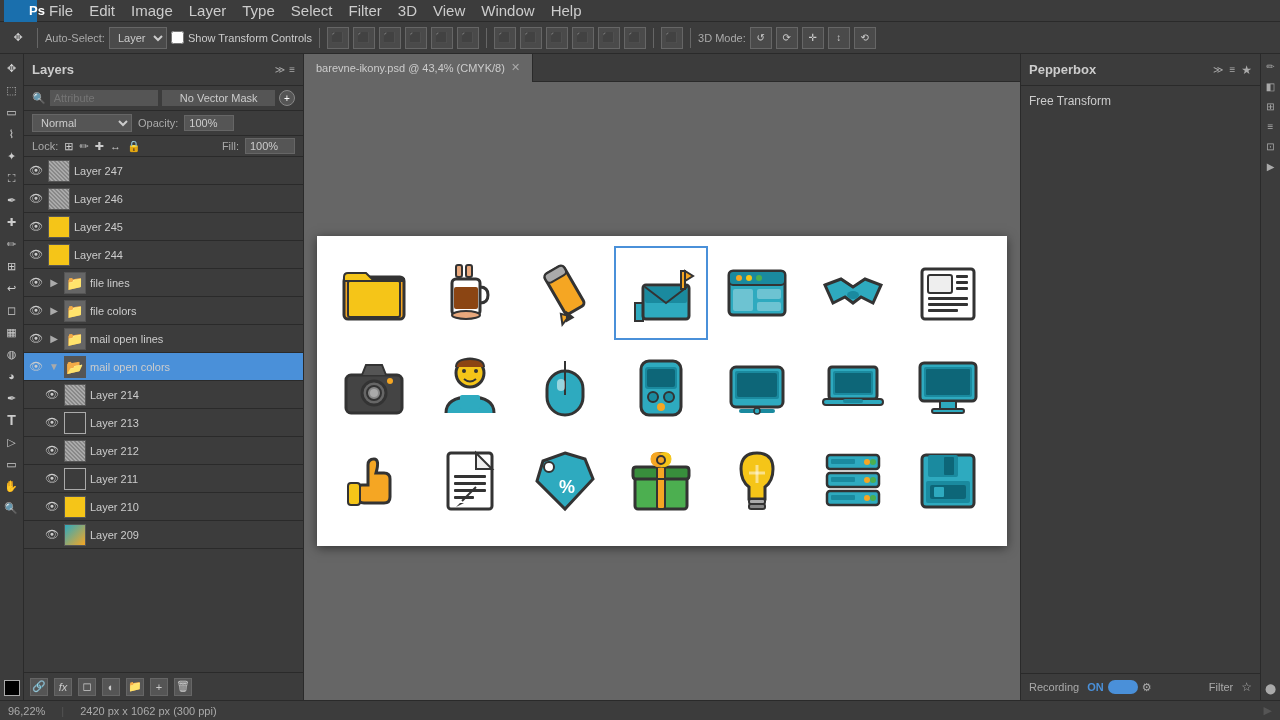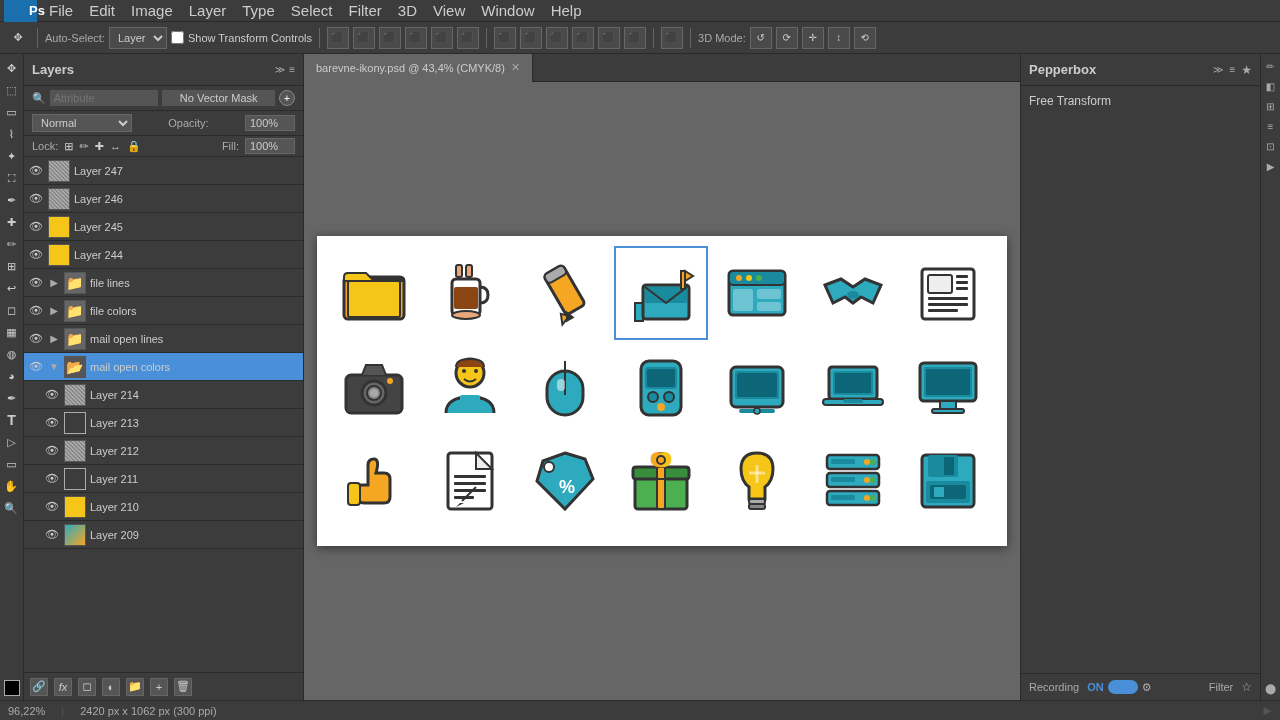"Normal" .blend-row { justify-content: space-between -> none }
